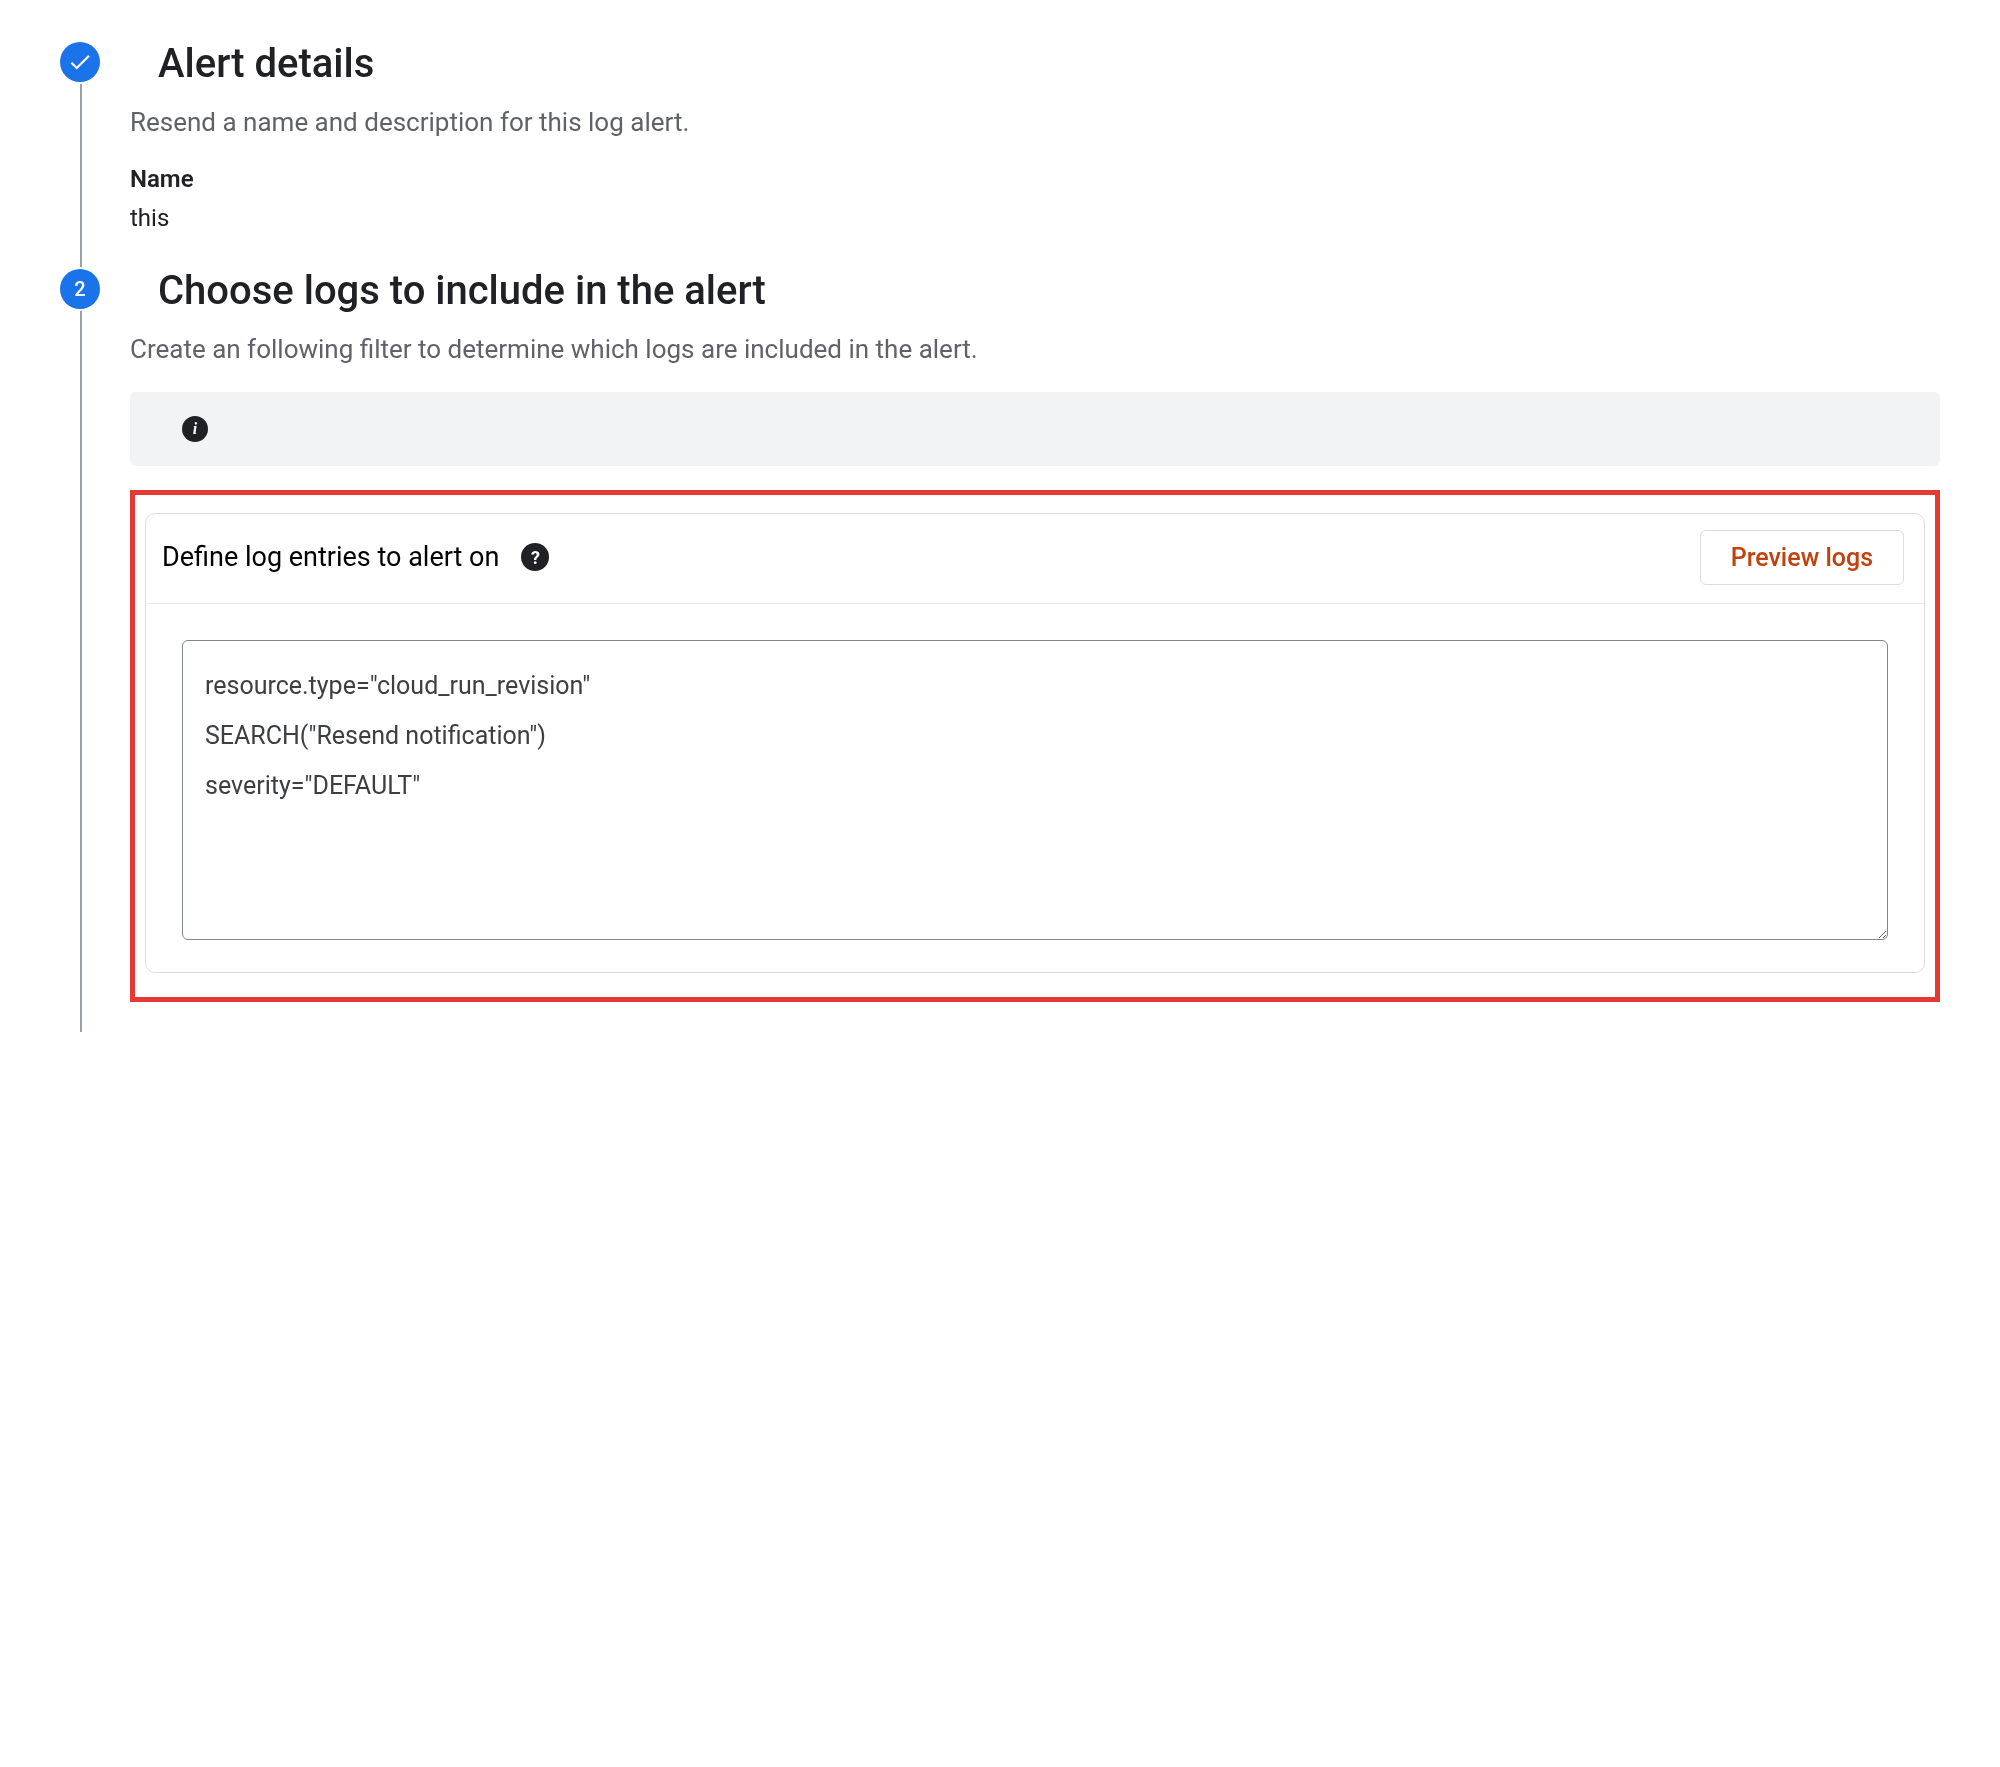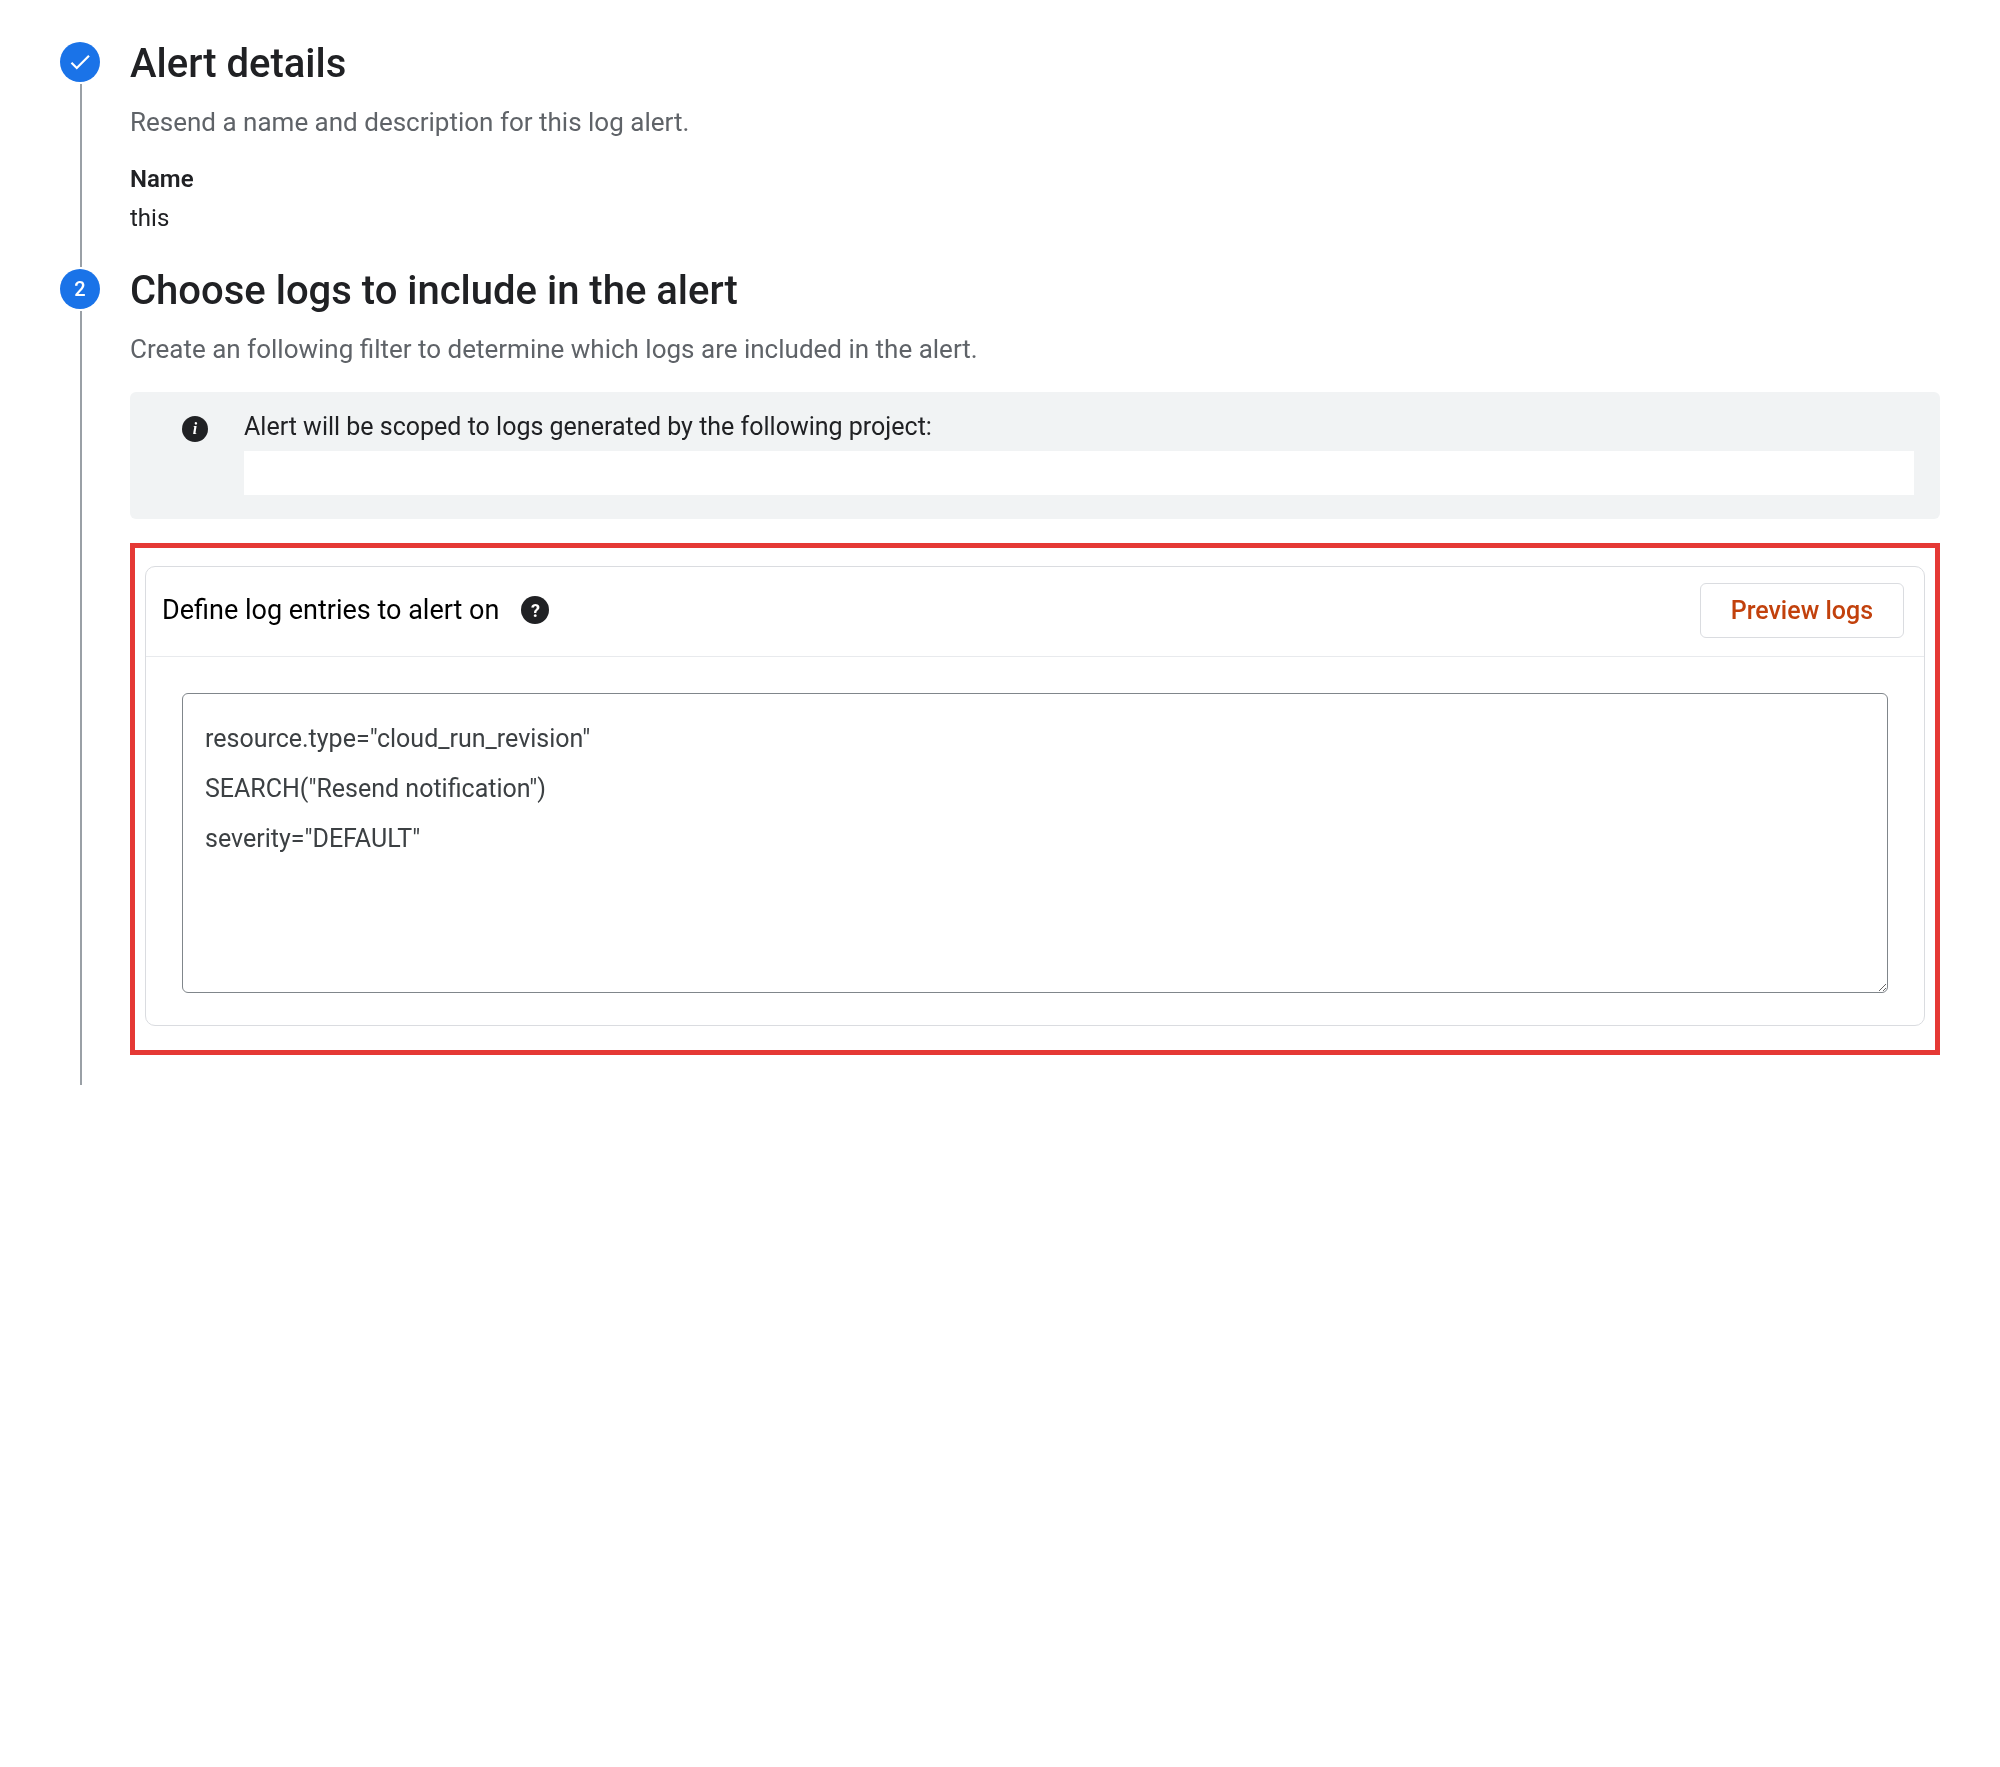"Alert details" .step-title { margin-left: none -> 28px }
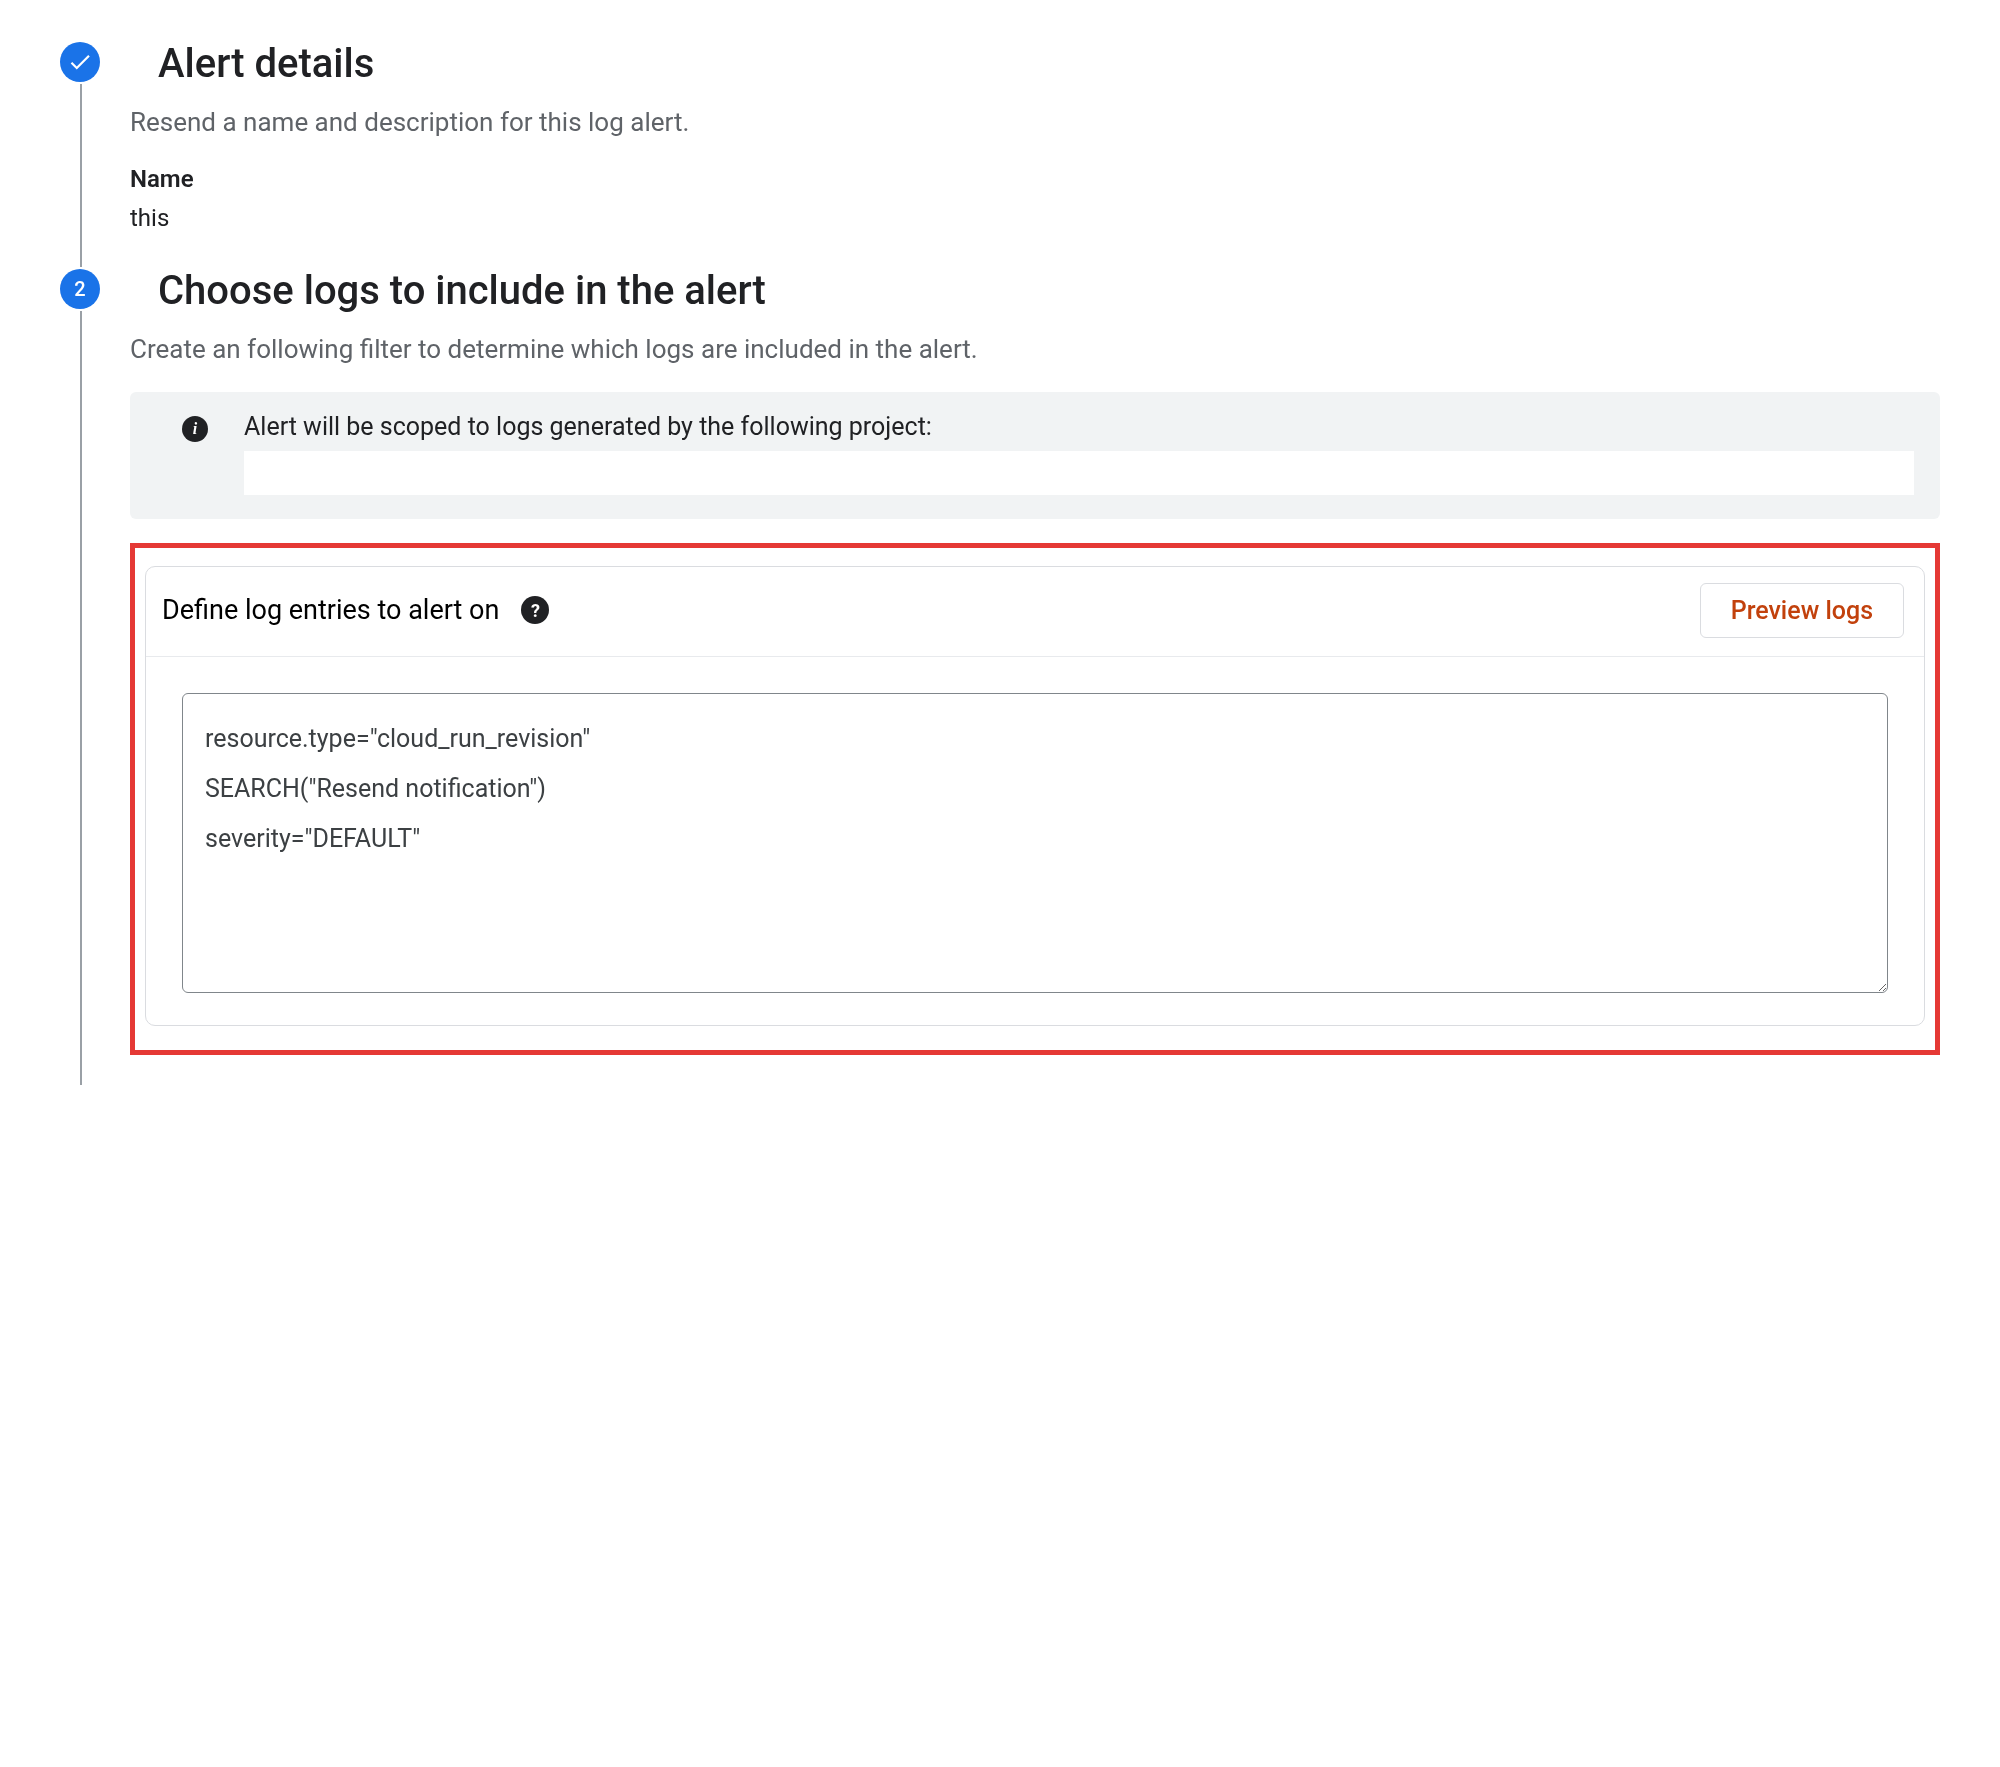"Alert will be scoped to" div.info-content { html: <div> <div>Alert will be scoped to logs generated by the following project:</div> <div></div> </div> -> none }
